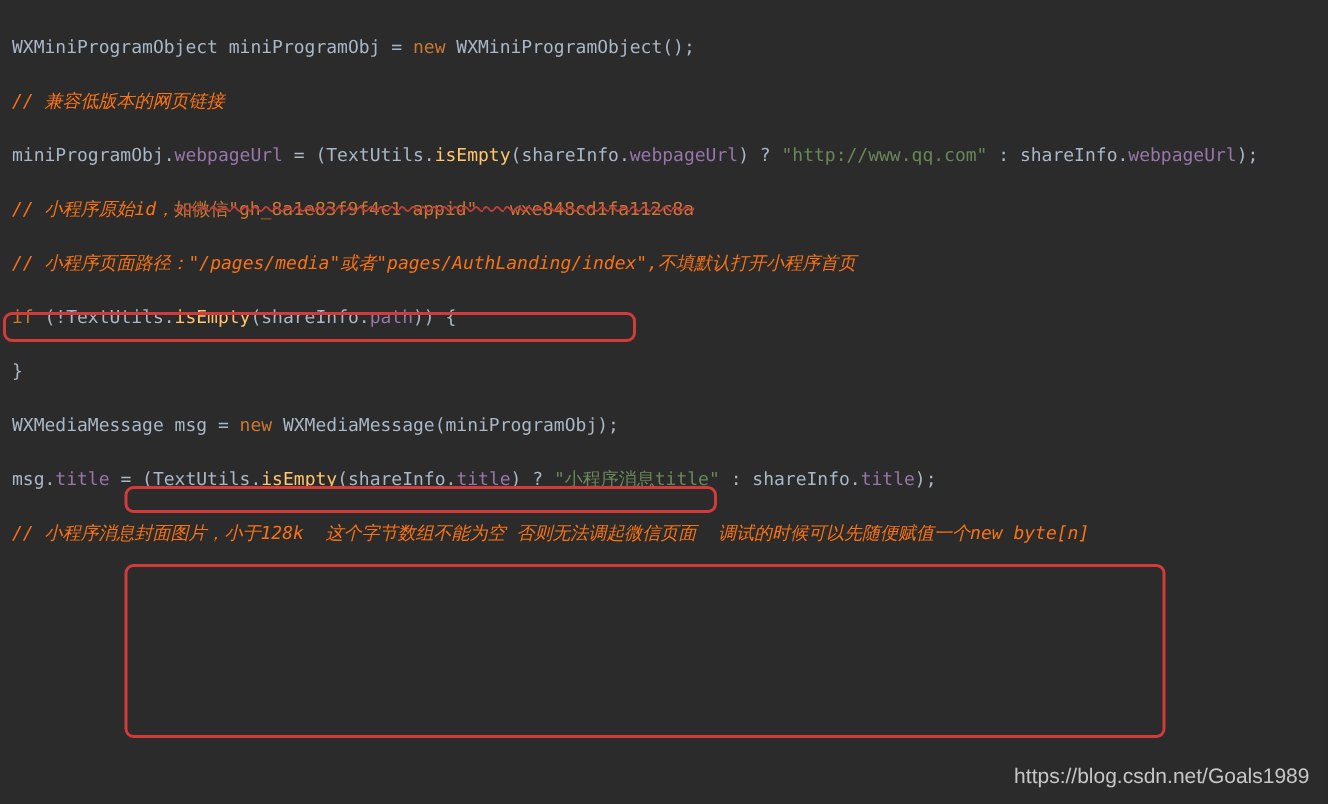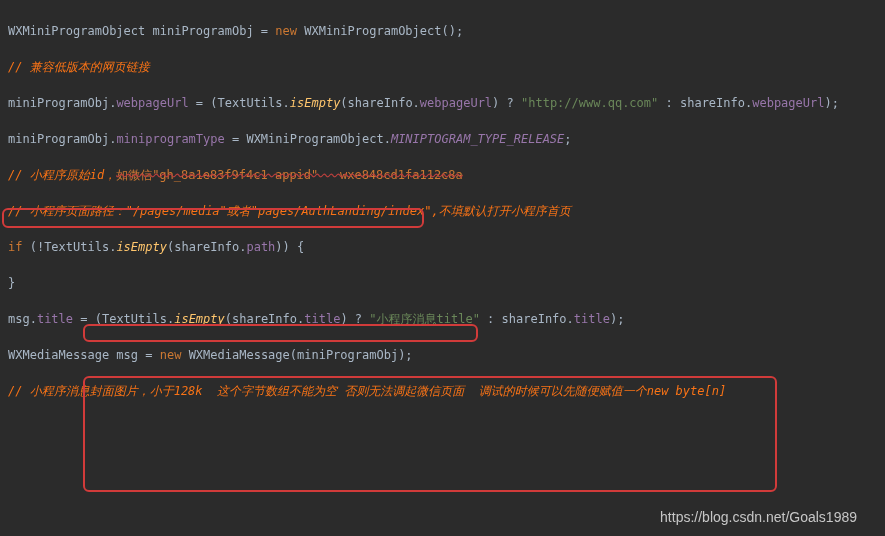"isEmpty" .method { font-style: italic -> none }
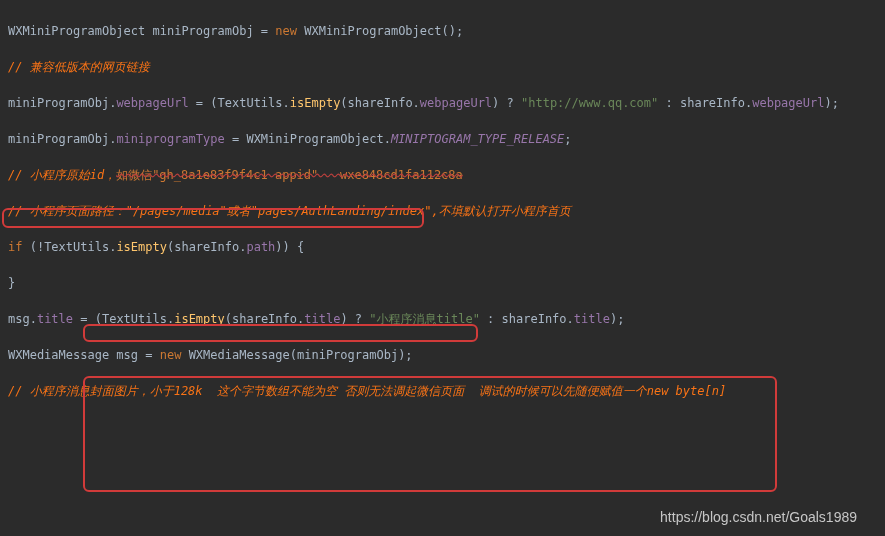"miniProgramObj.miniprogramType =" div { html: <div><span>miniProgramObj.</span><span>miniprogramType</span><span> = WXMiniProgramObject.</span><span>MINIPTOGRAM_TYPE_RELEASE</span><span>;</span></div> -> none }
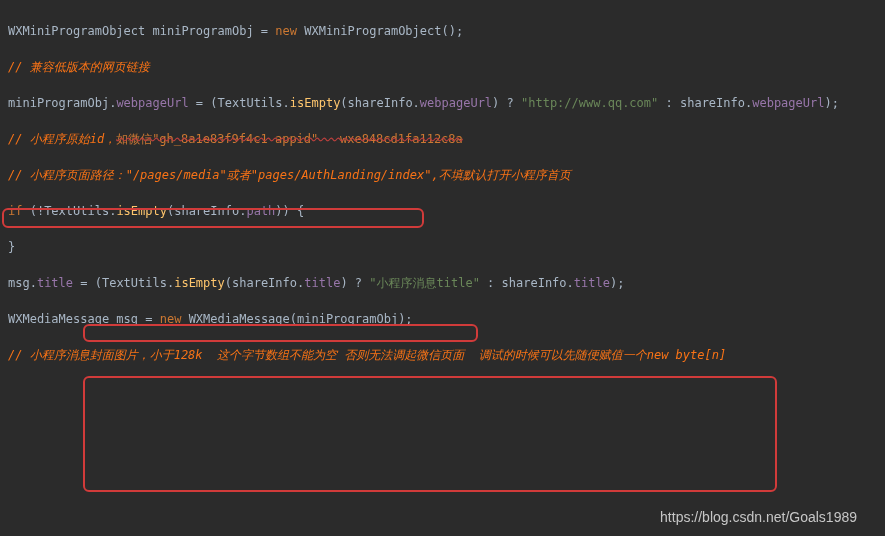"msg.title =" div { order: before "WXMediaMessage msg = new" -> after "WXMediaMessage msg = new" }
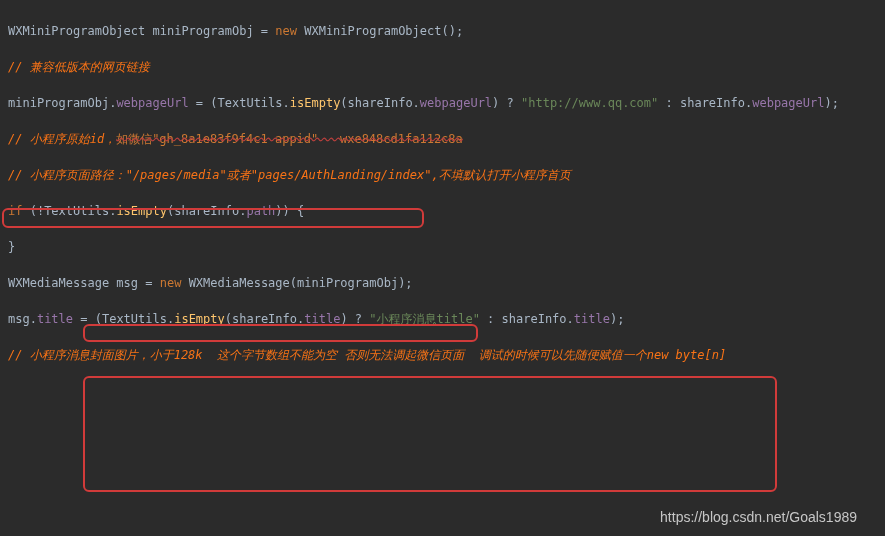"https://blog.csdn.net/Goals1989" .watermark { right: 28px -> 12px }
